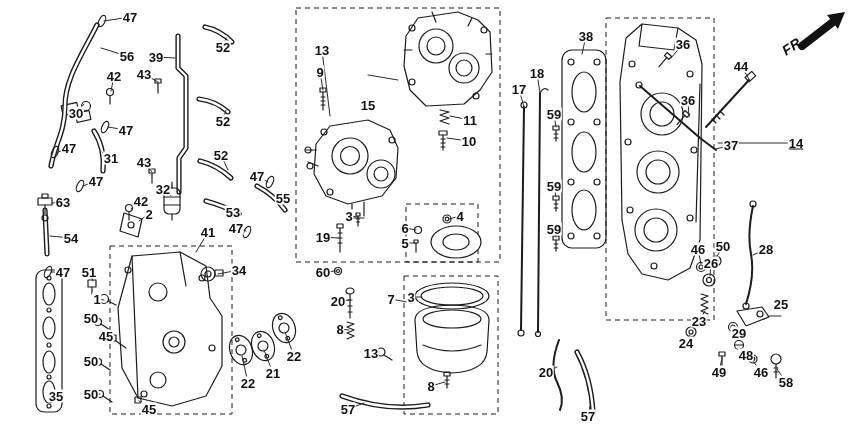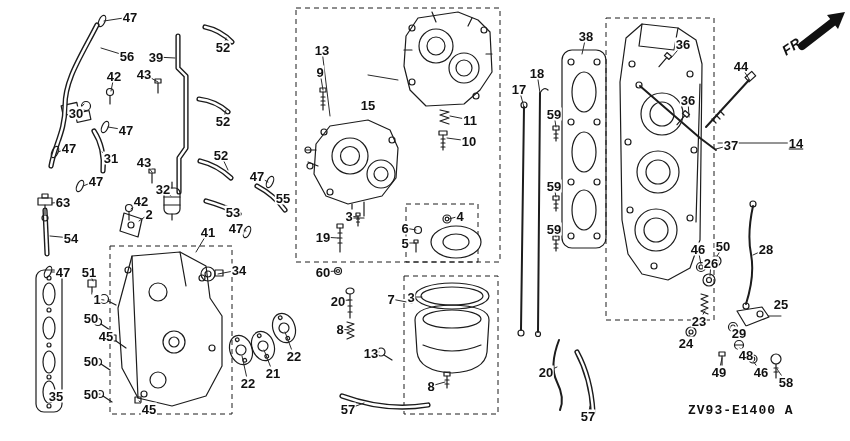"ZV93-E1400 A" div.code { html: <div>ZV93-E1400 A</div> -> none }
